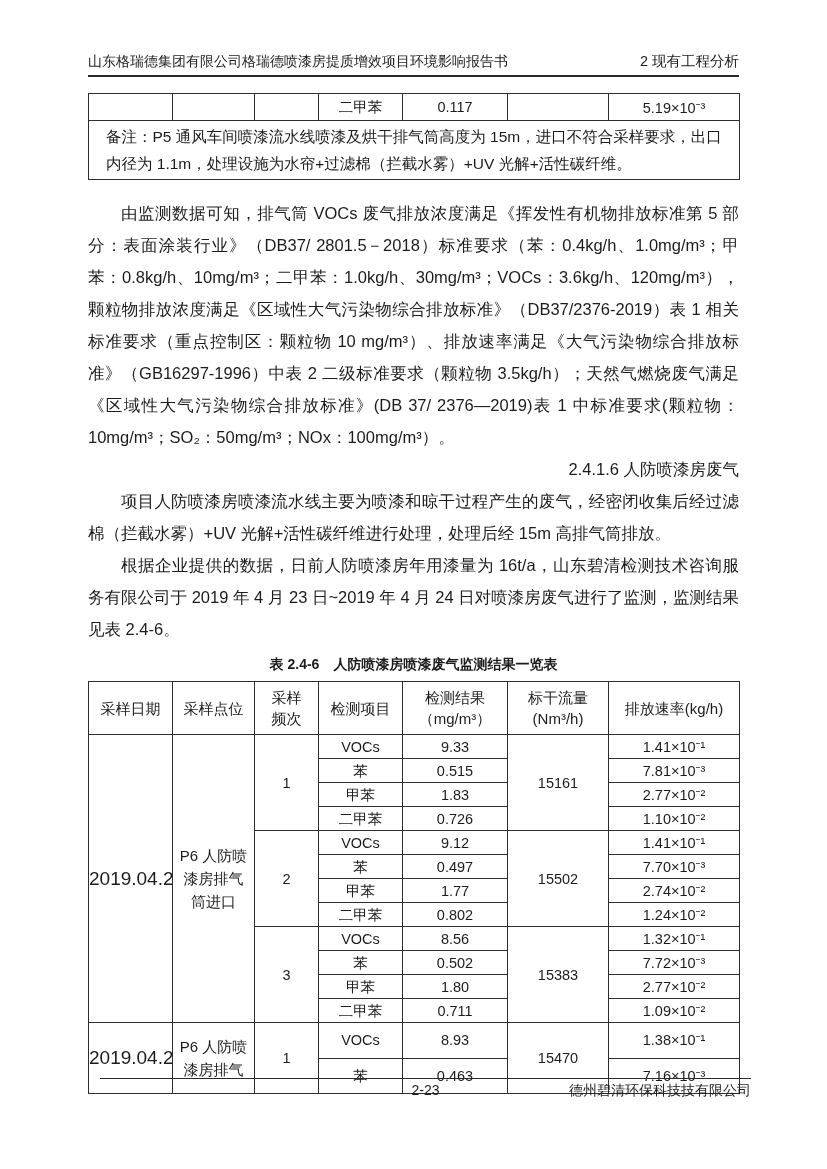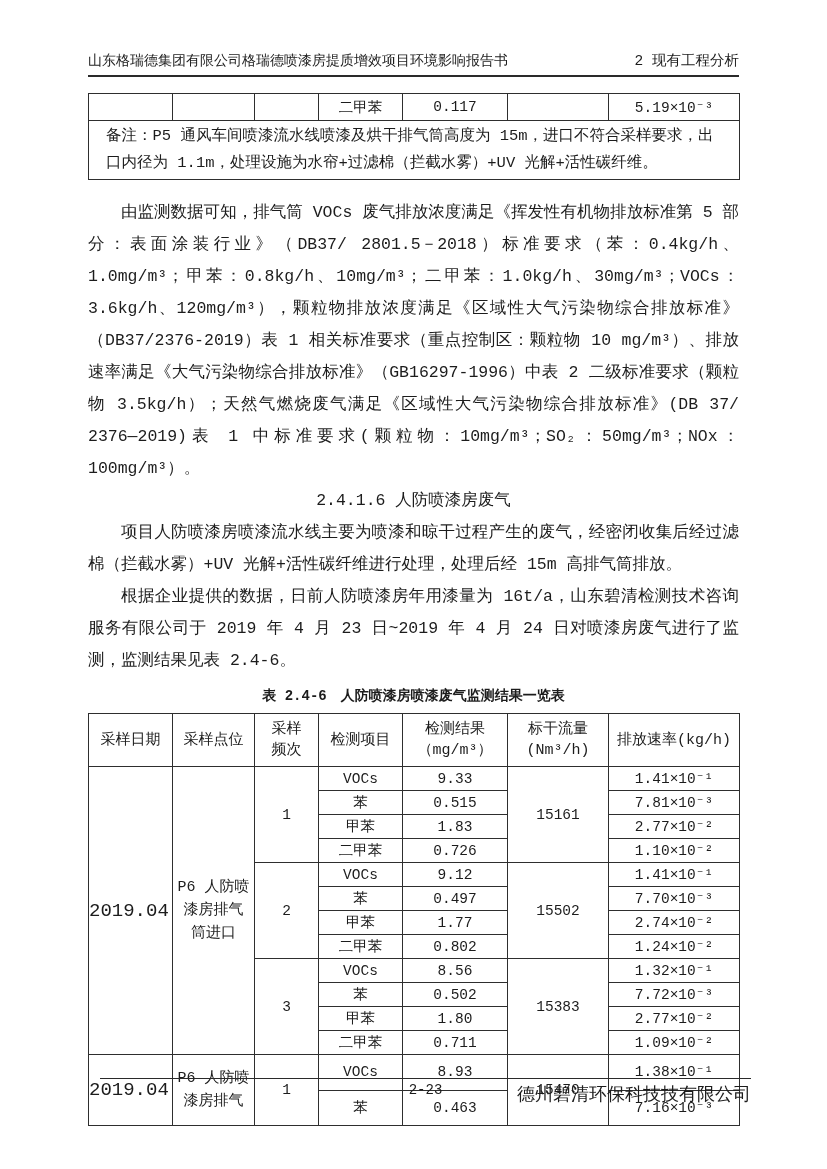"山东格瑞德集团有限公司格瑞德喷漆房提质增效项目环境影响报告书" .page { font-family: Liberation Mono, monospace -> Liberation Sans, sans-serif }
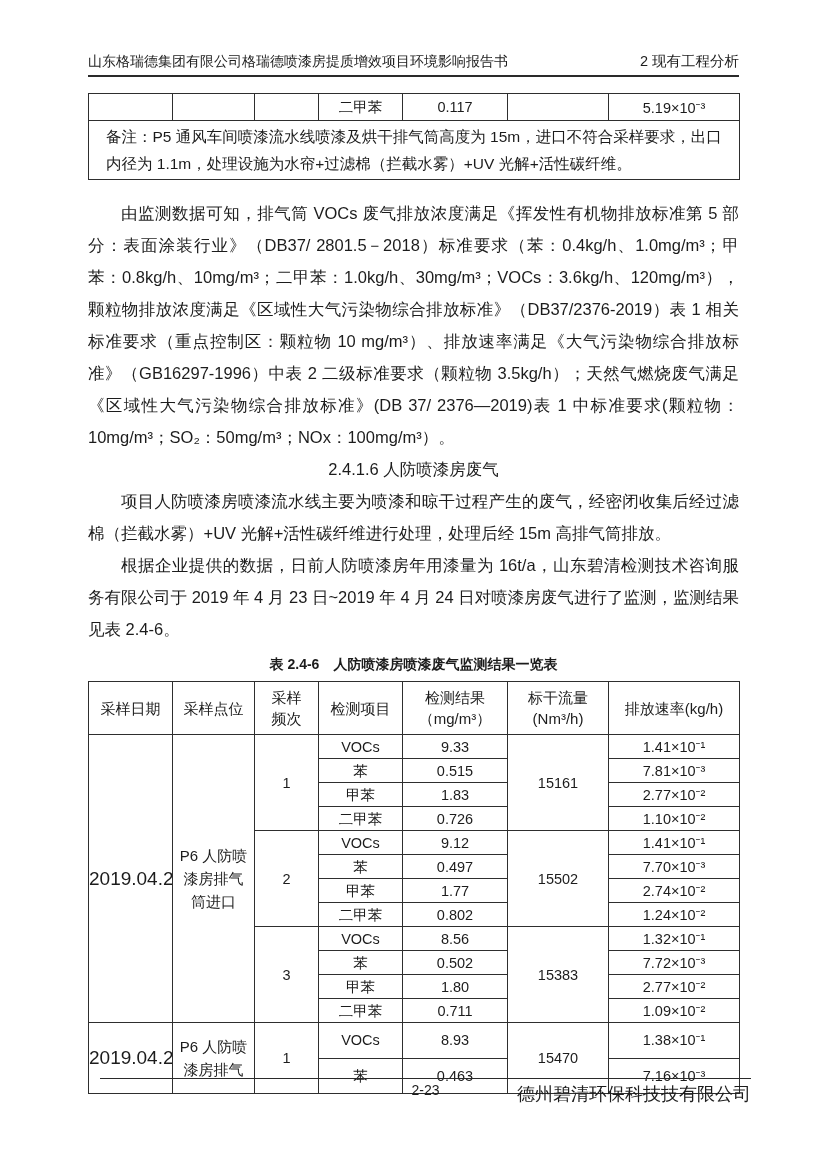"2.4.1.6 人防喷漆房废气" .sec-heading { text-align: center -> right }
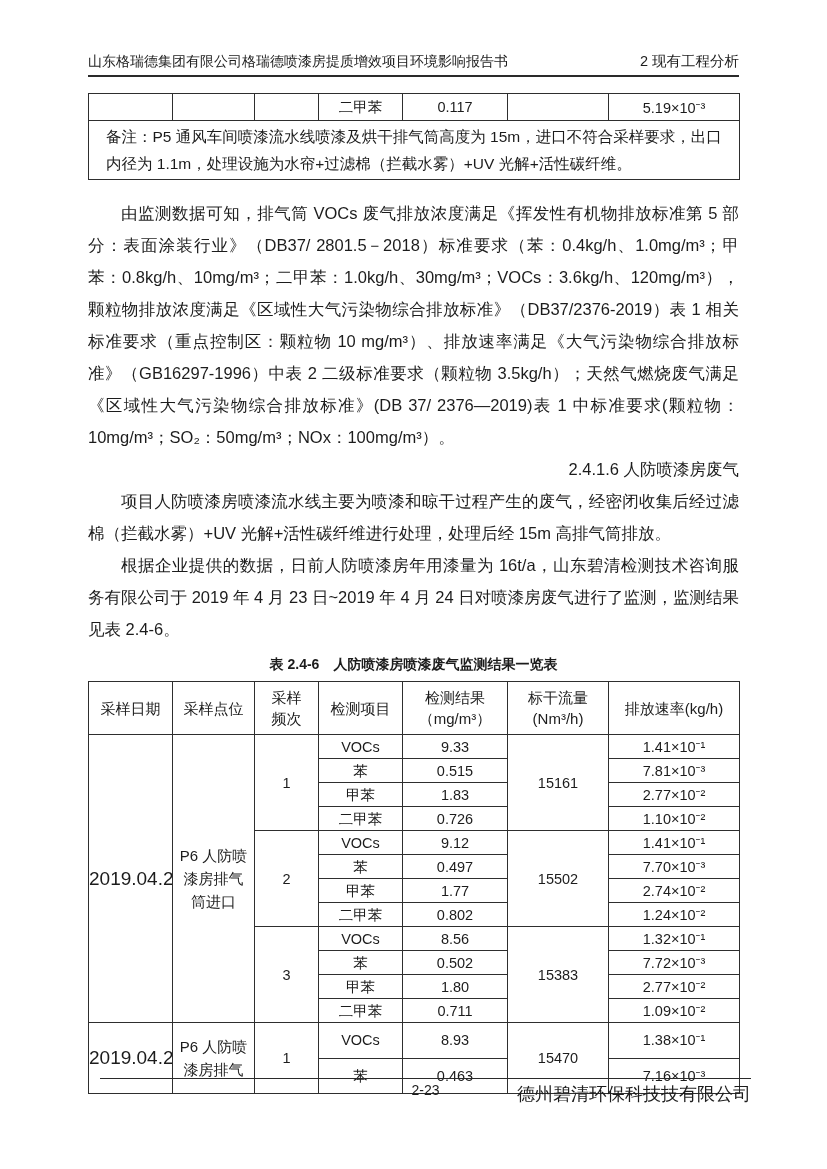"德州碧清环保科技技有限公司" .doc-footer .company { font-size: 18px -> 14px }
